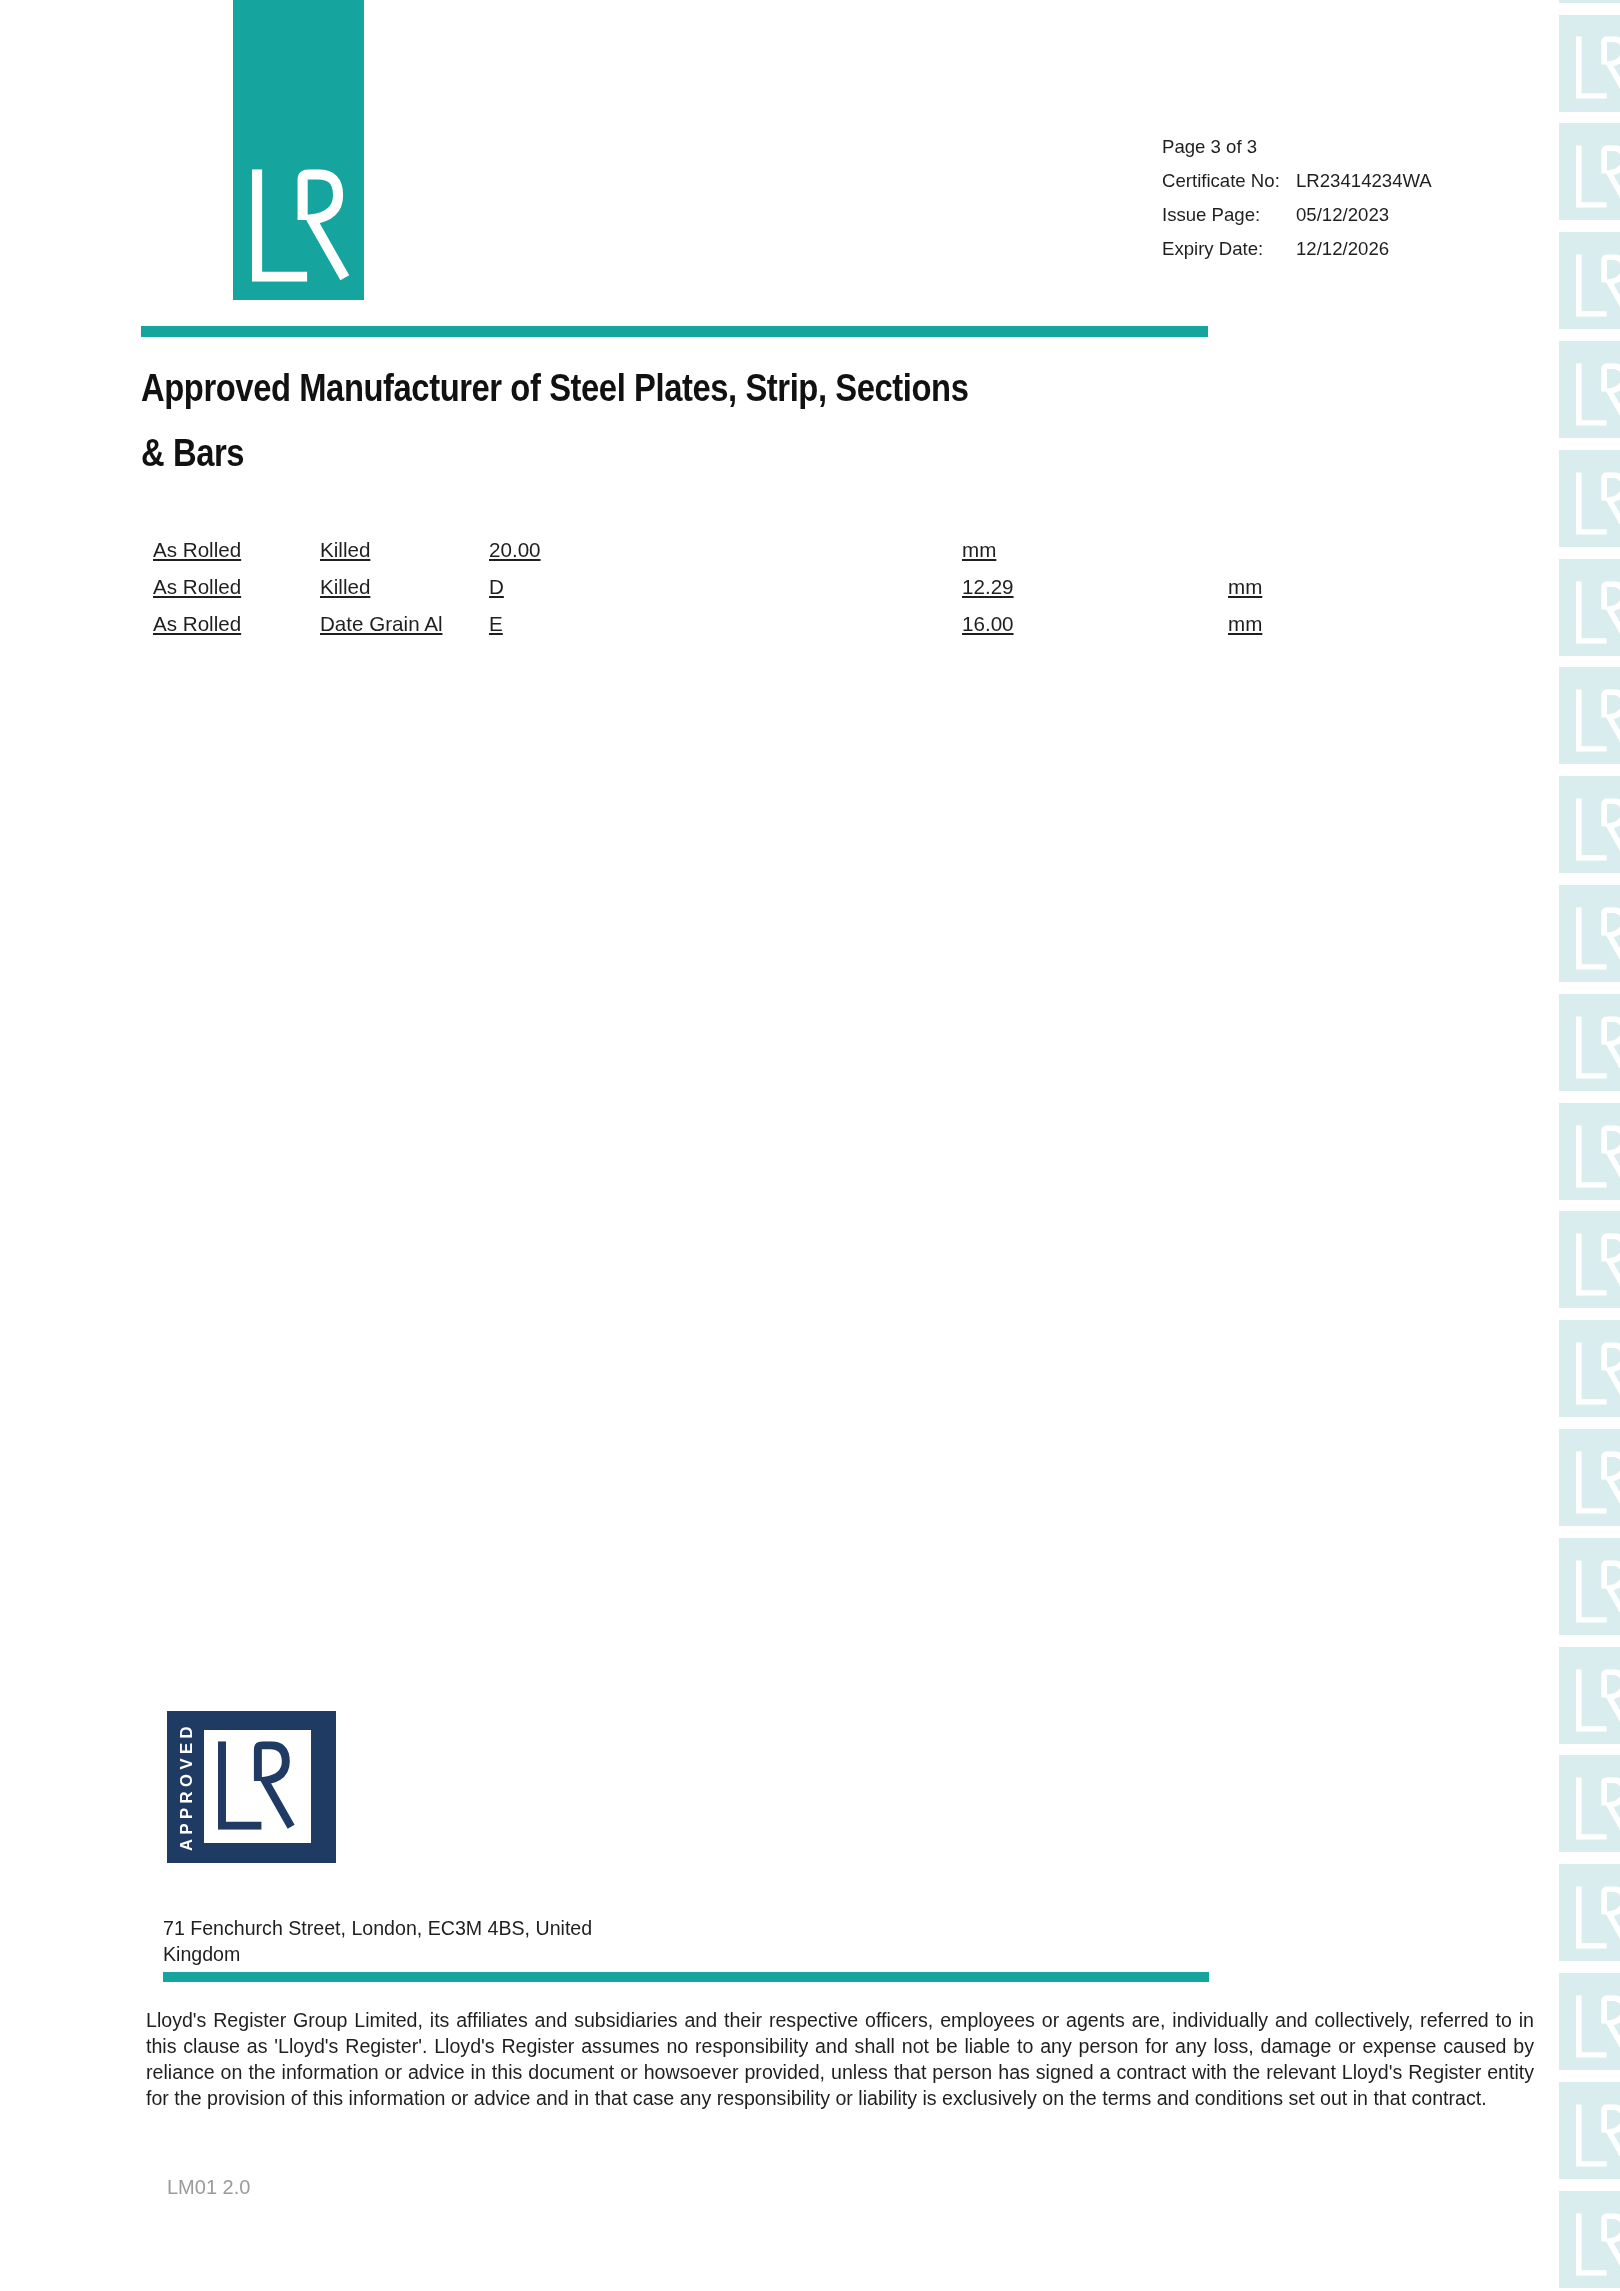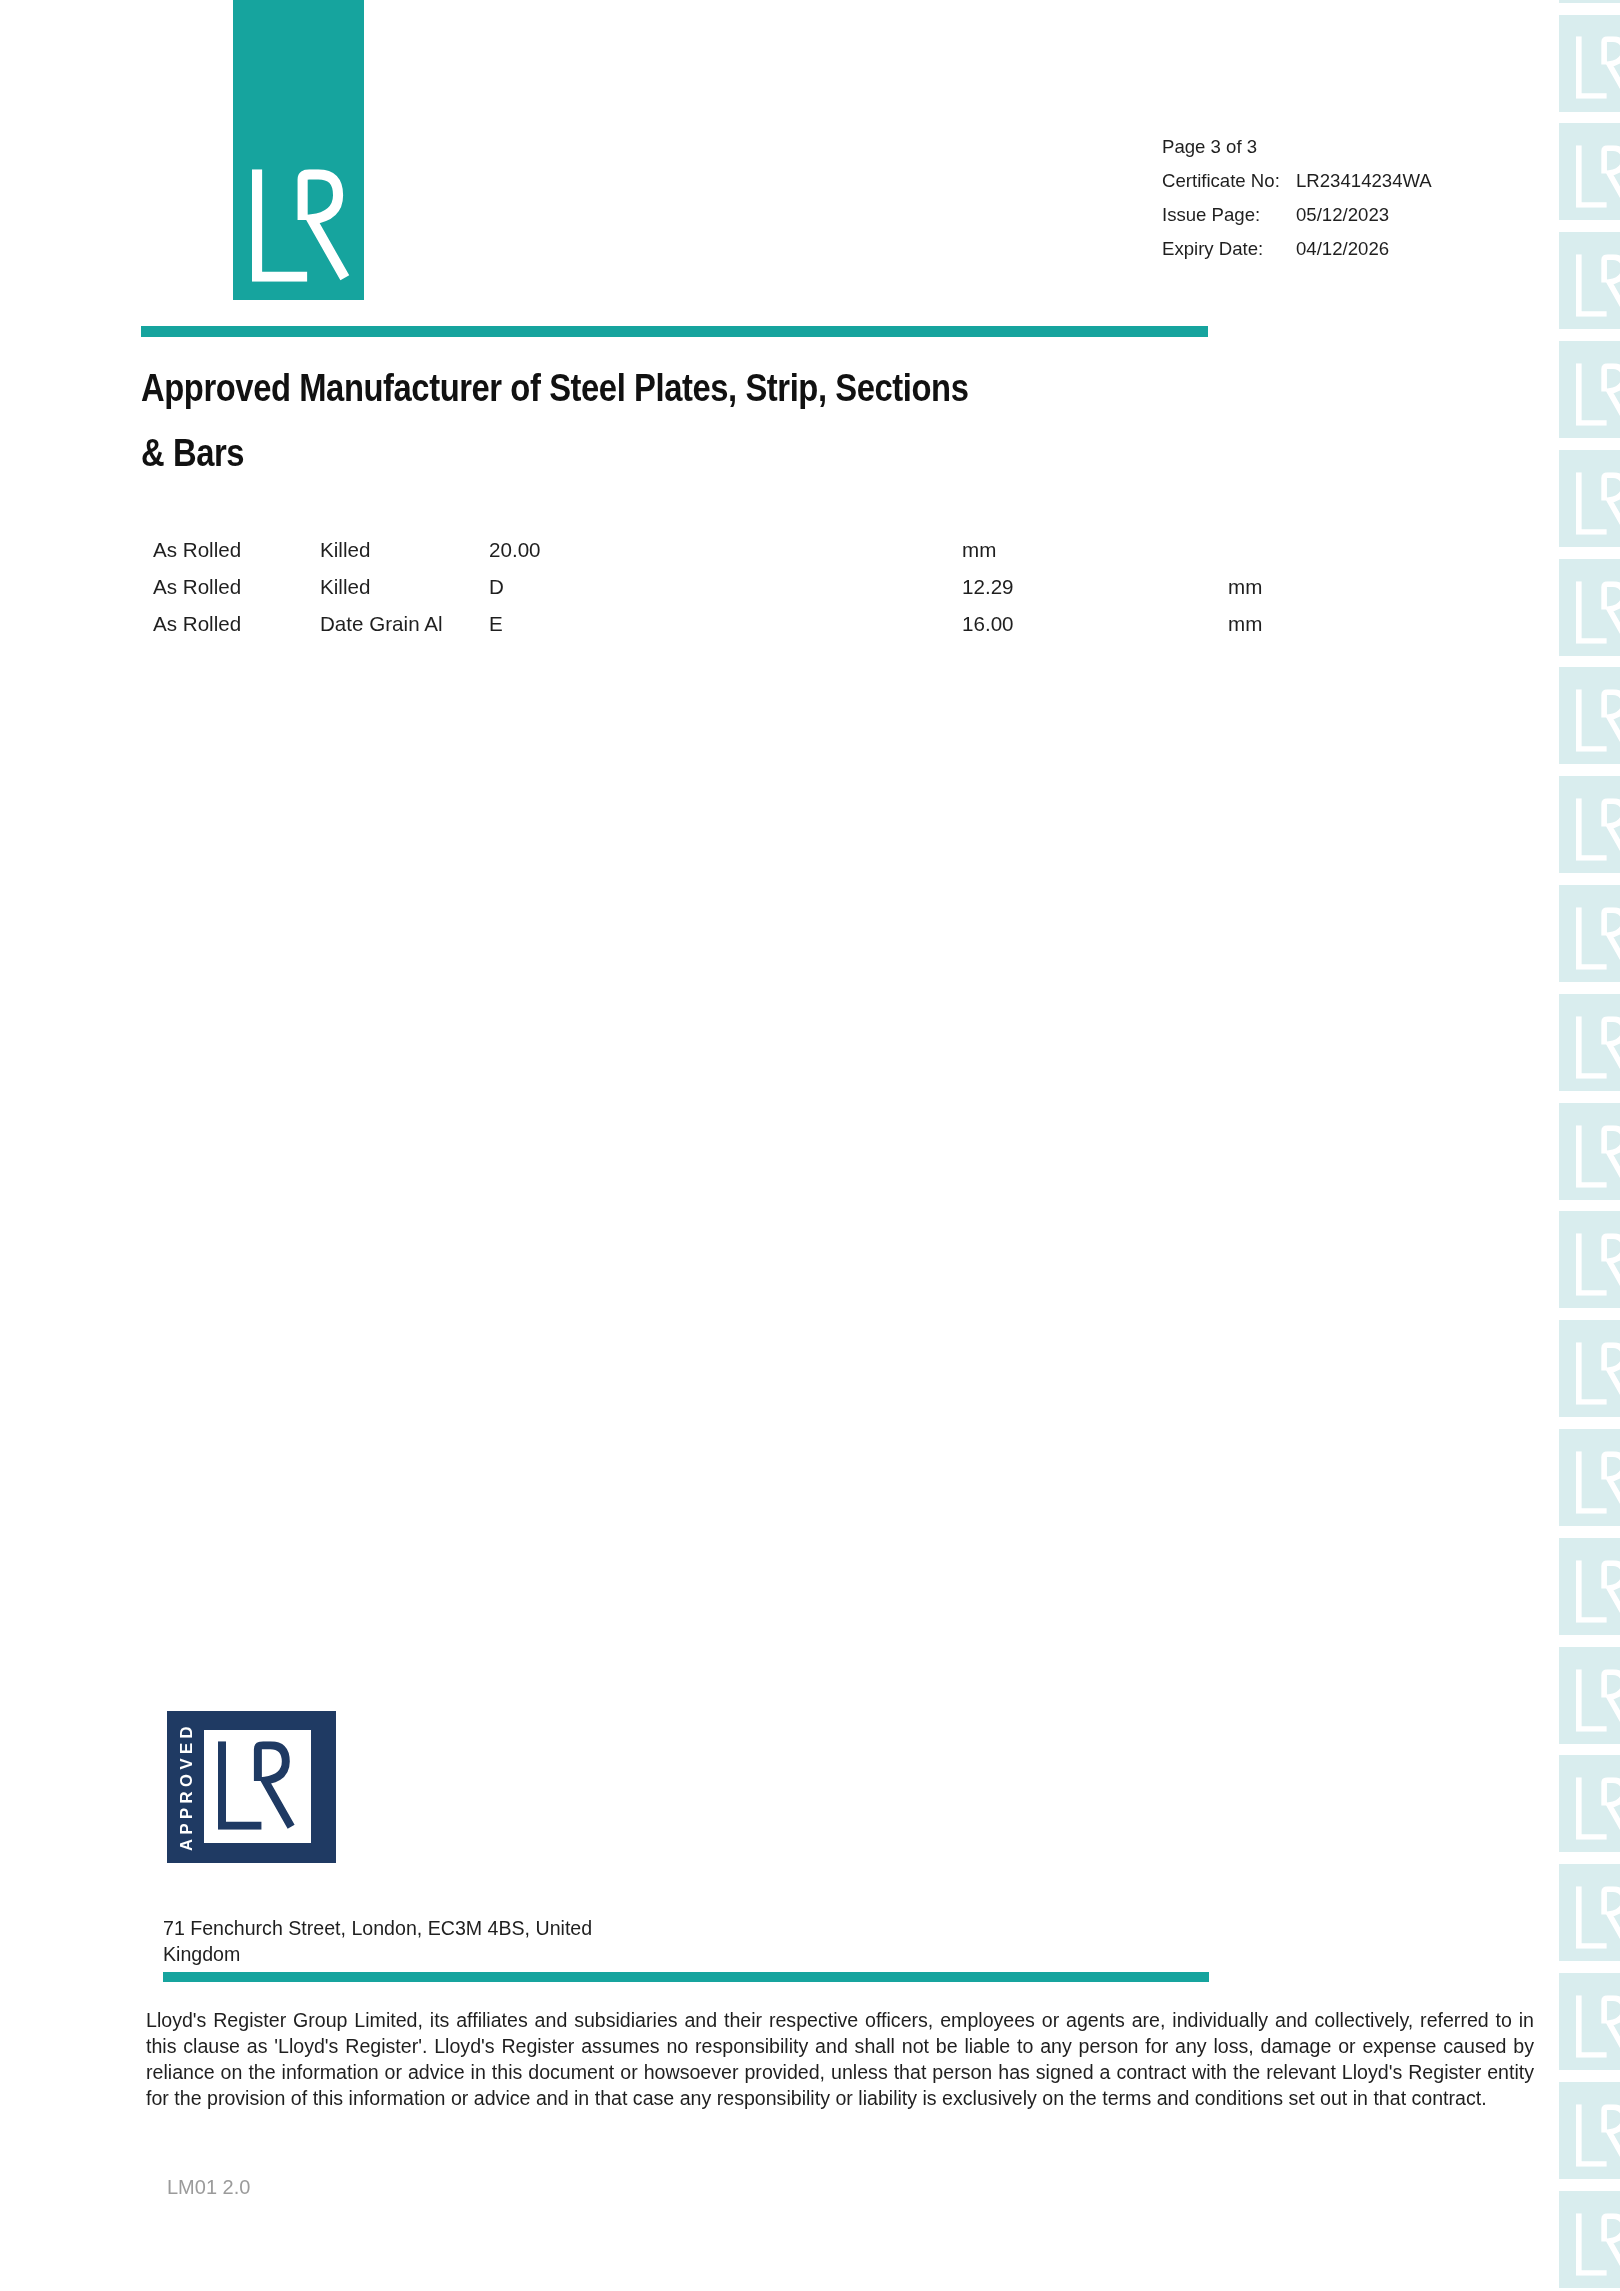"04/12/2026" span.meta-value { text: 04/12/2026 -> 12/12/2026 }
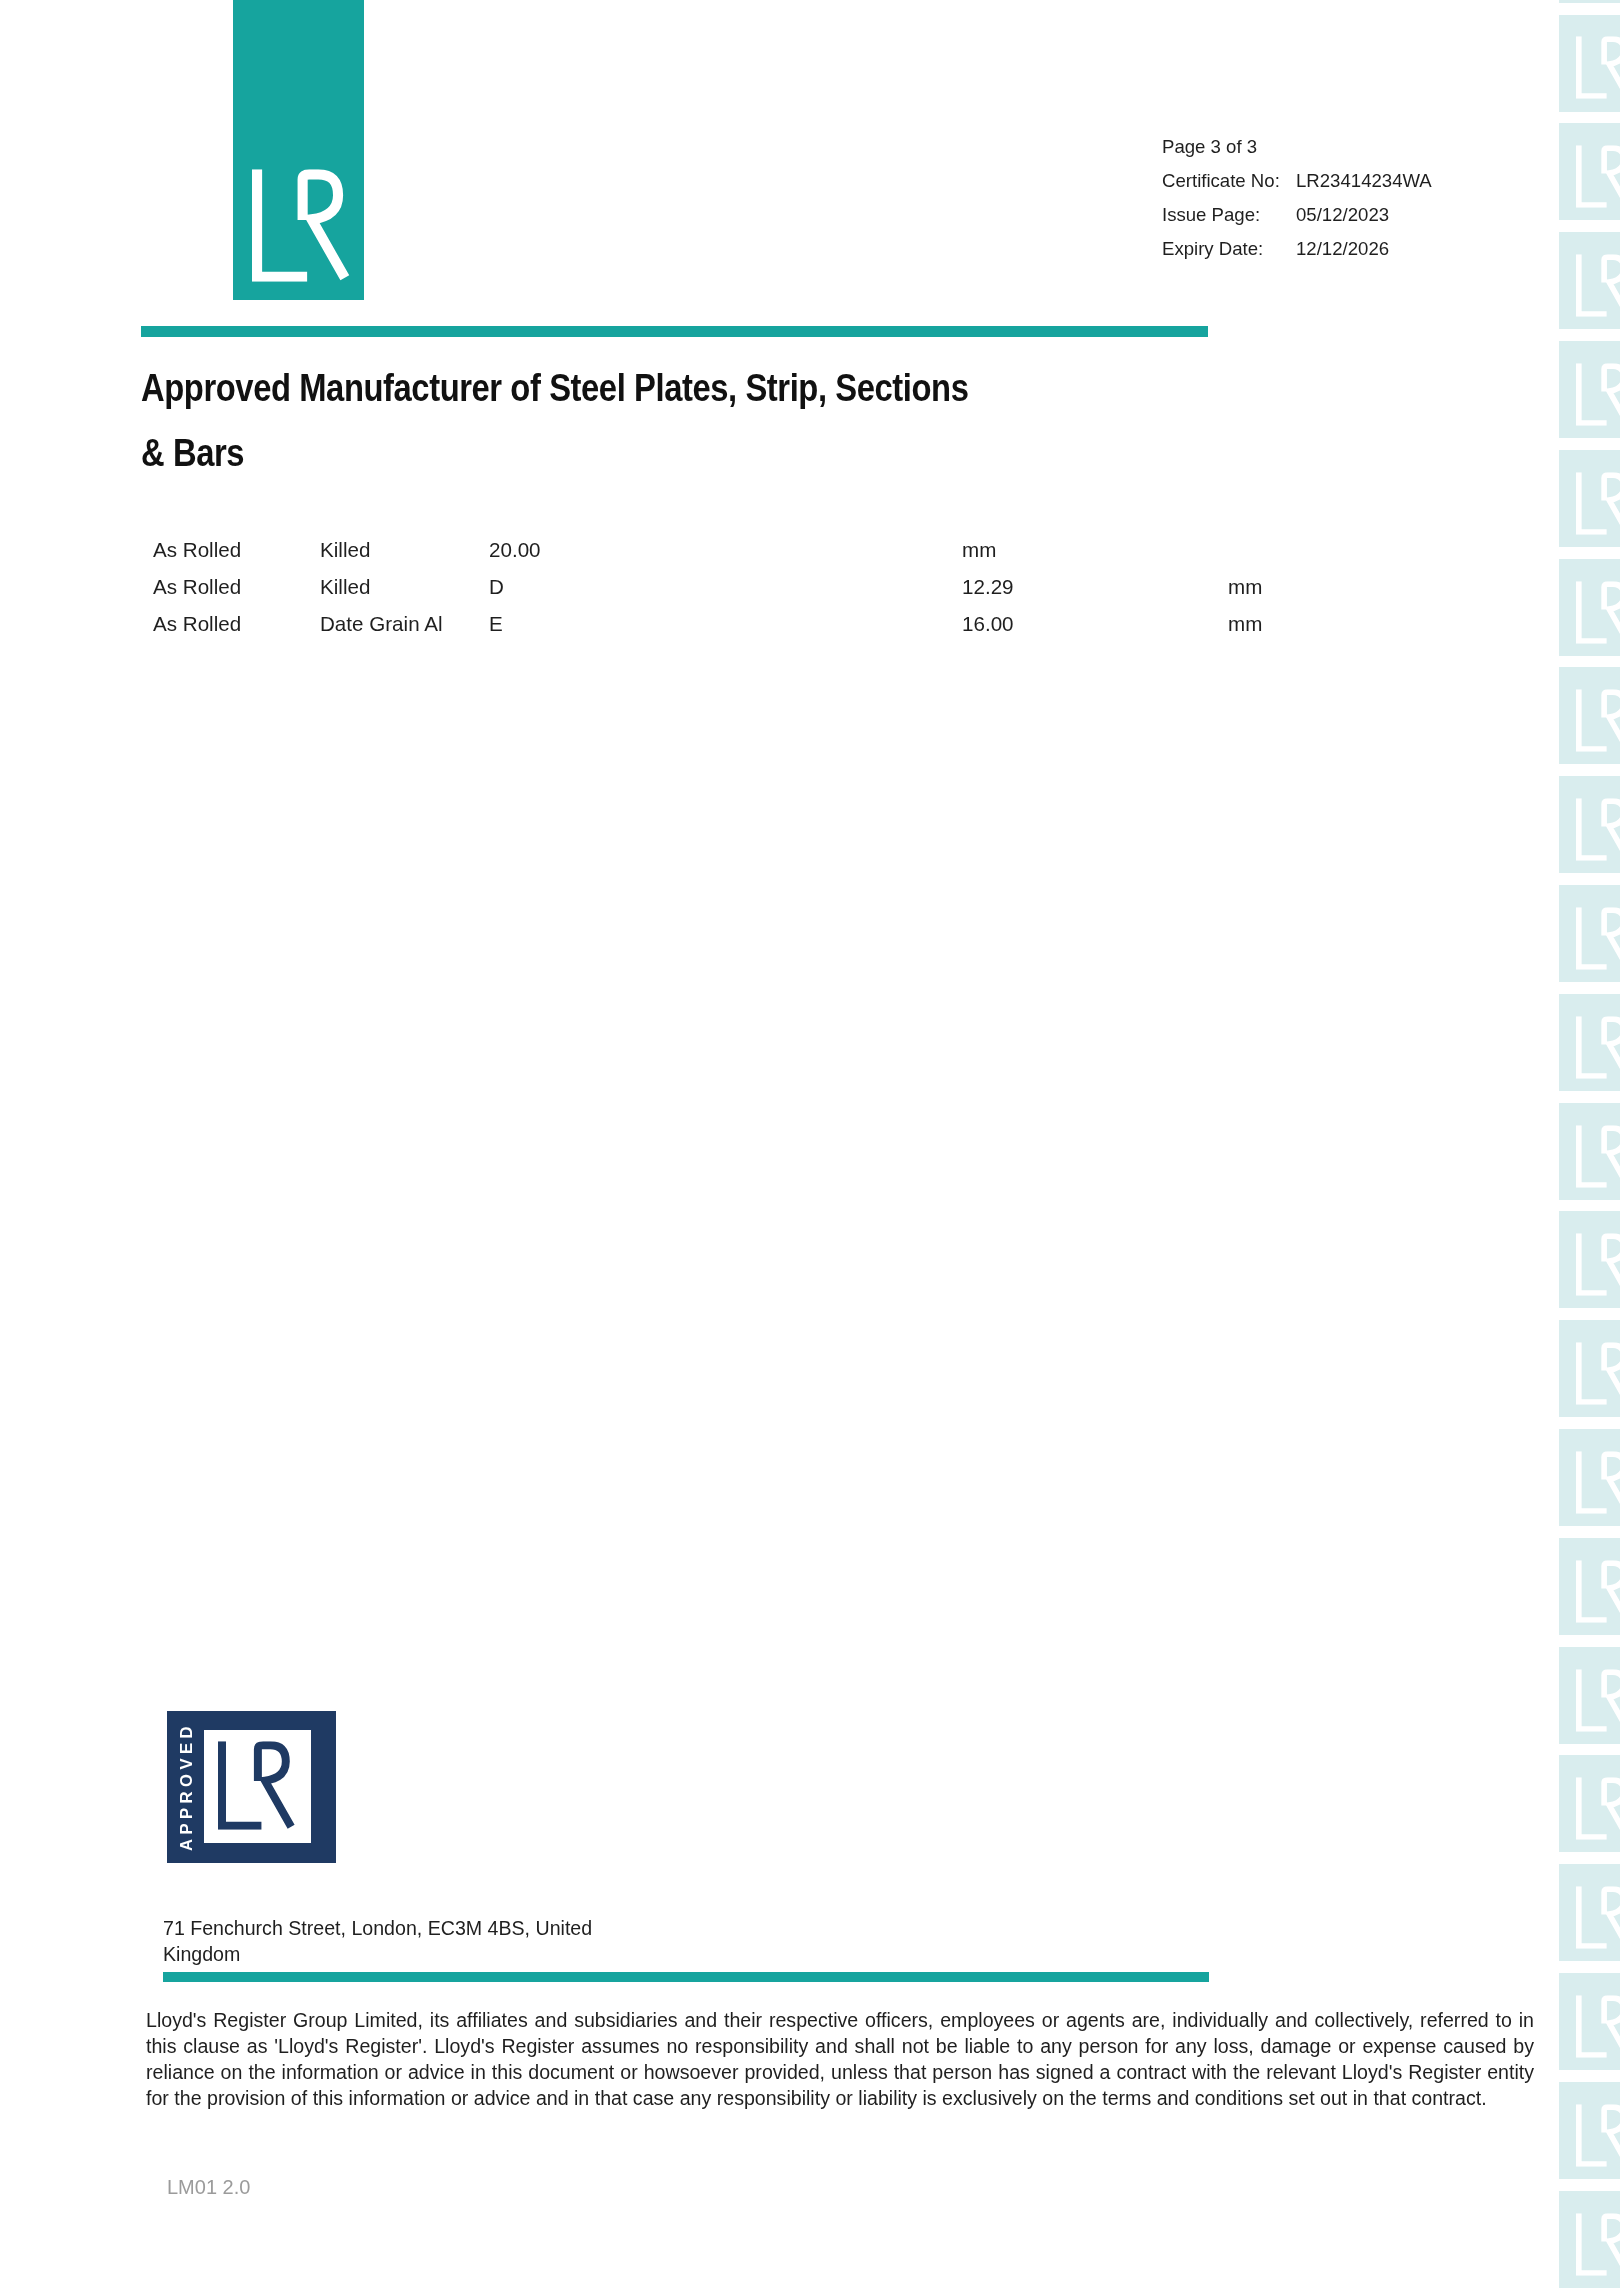"As Rolled" .spec-table { text-decoration: none -> underline }
